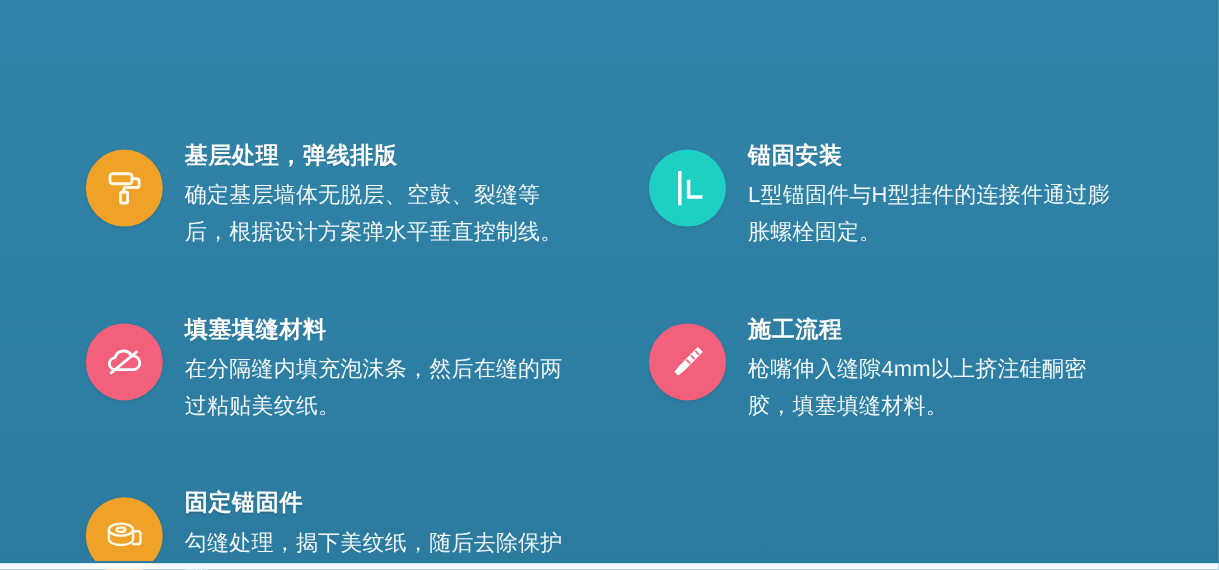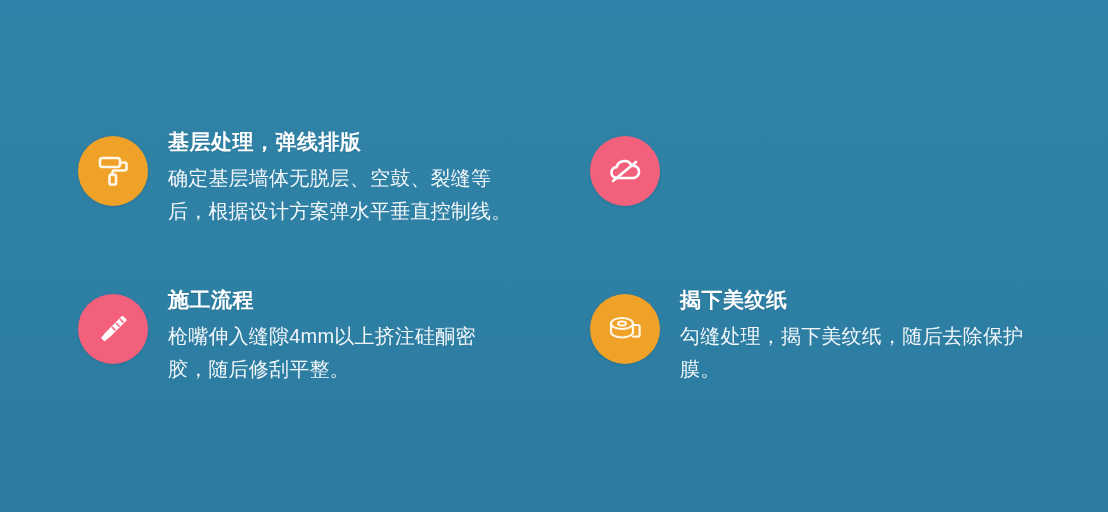"锚固安装" div.item { html: none -> <div> <div> <span> <svg> <path></path> <path></path> </svg> </span> </div> <div> <div>锚固安装</div> <div>L型锚固件与H型挂件的连接件通过膨胀螺栓固定。</div> </div> </div> }
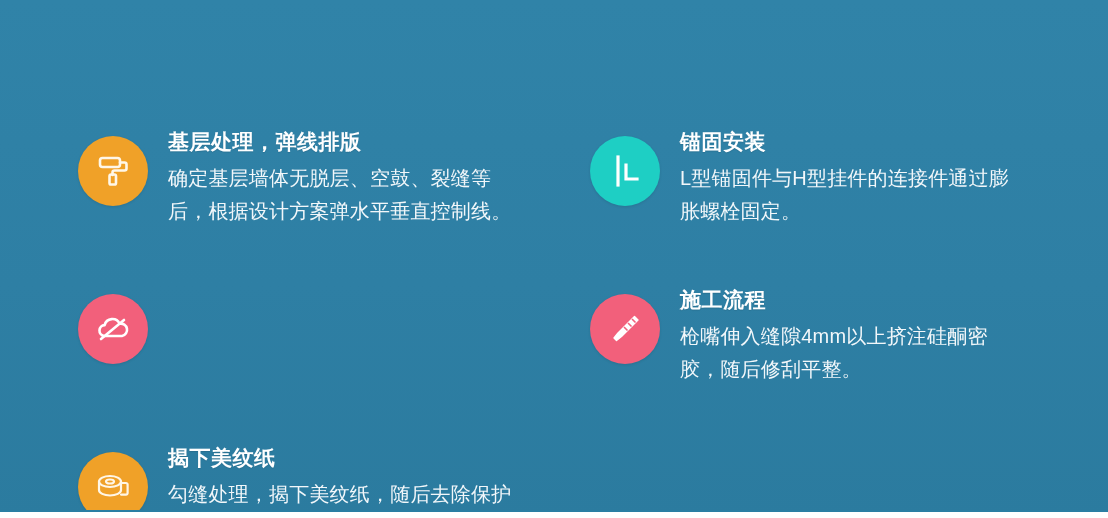"填塞填缝材料" div.textblock { html: none -> <div> <div>填塞填缝材料</div> <div>在分隔缝内填充泡沫条，然后在缝的两过粘贴美纹纸。</div> </div> }
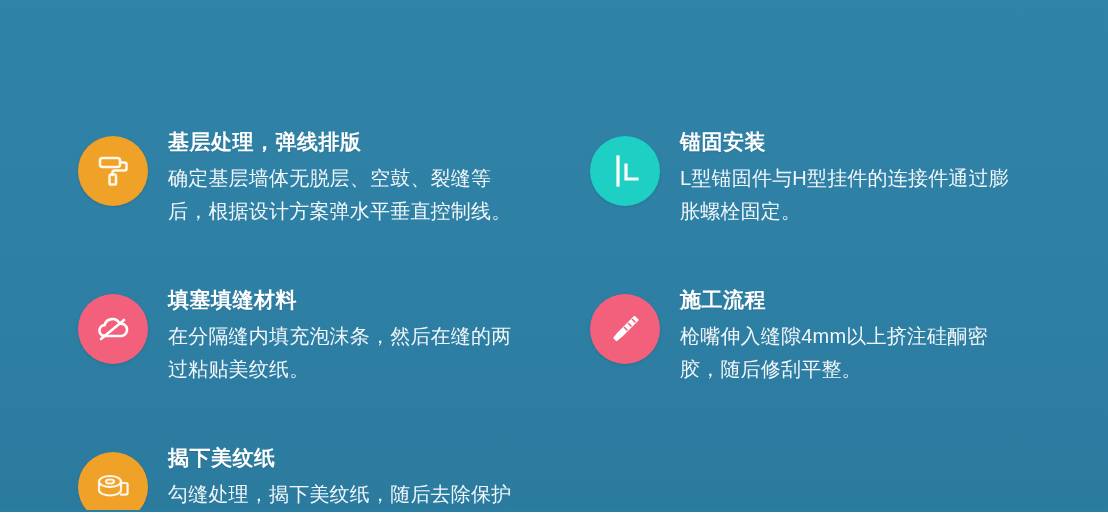"枪嘴伸入缝隙4mm以上挤注硅酮密胶，随后修刮平整。" div.item-body { text: 随后修刮平整 -> 填塞填缝材料 }
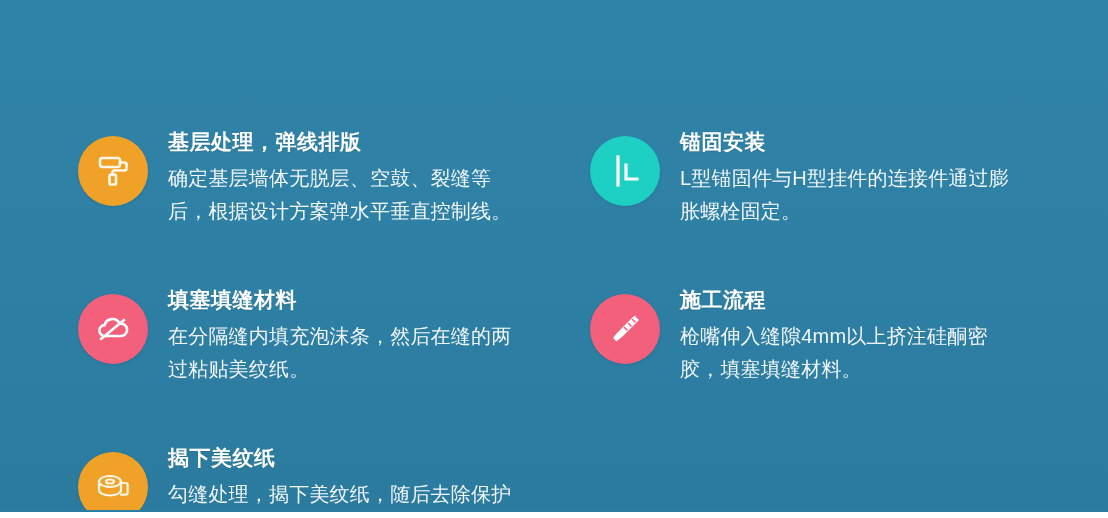"揭下美纹纸" div.item-title { text: 揭下美纹纸 -> 固定锚固件 }
